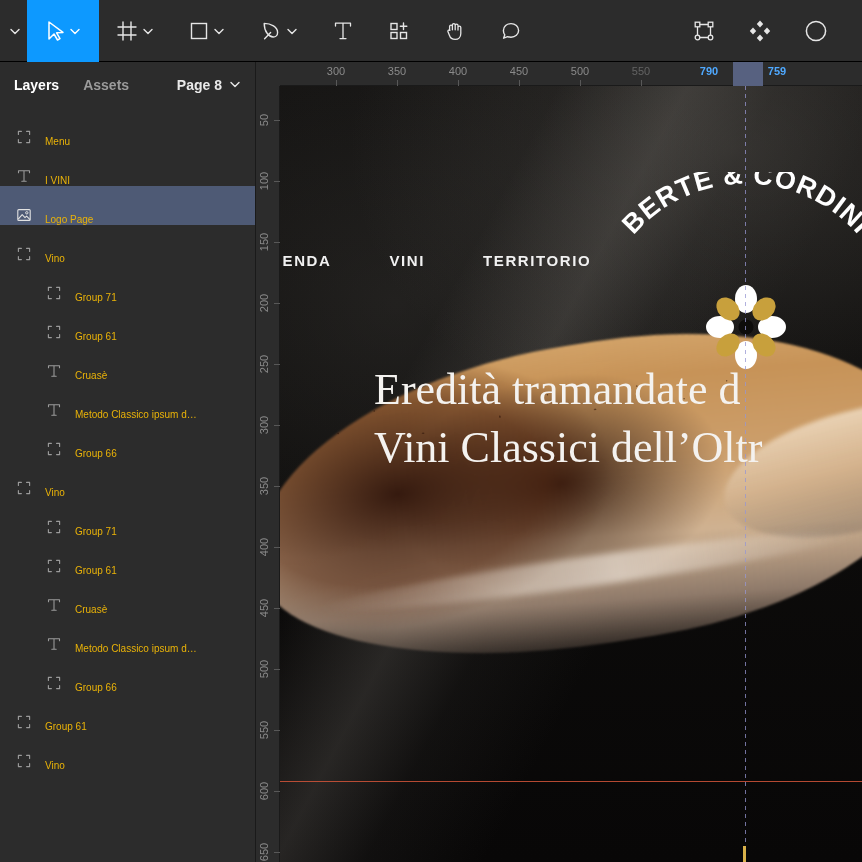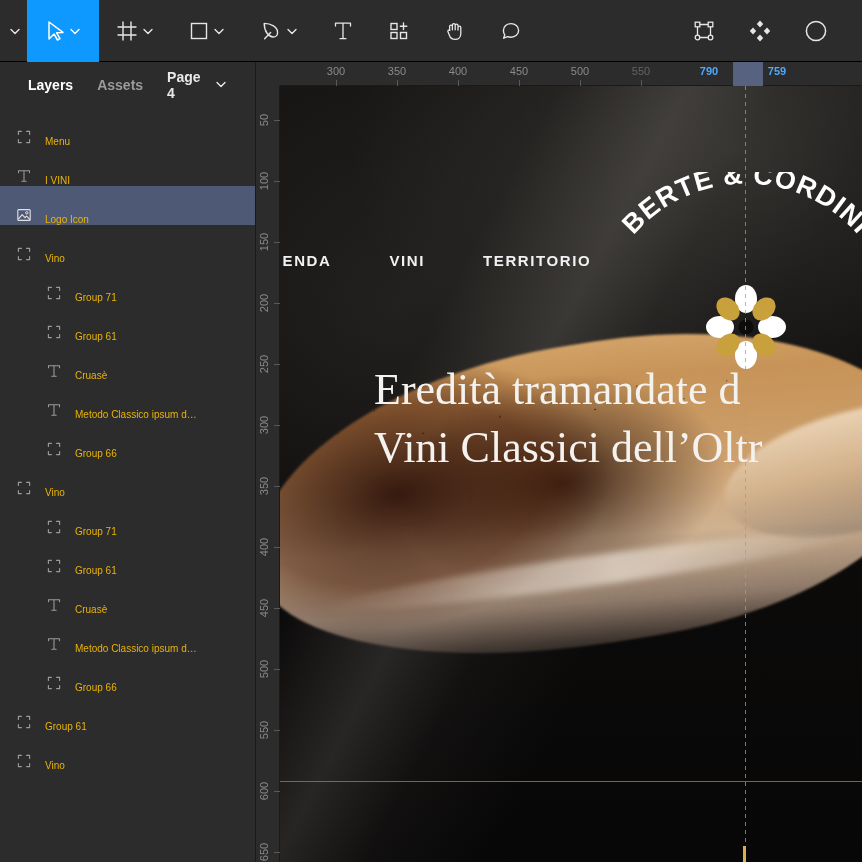"Layers" #side-tabs { padding: 0 28px -> 0 14px }
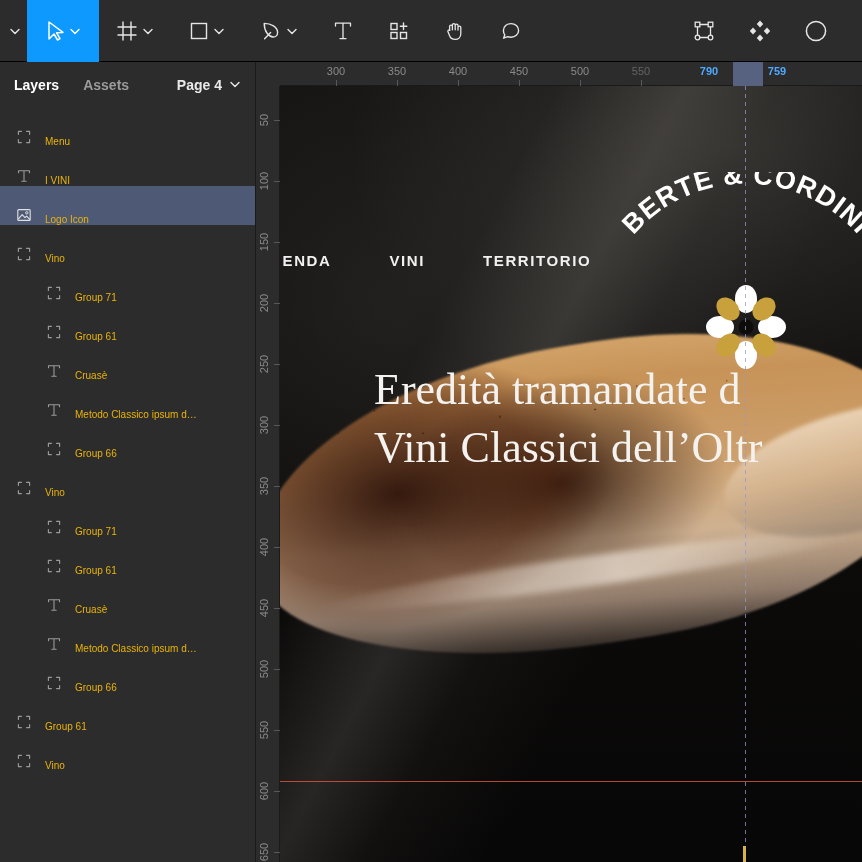"Page 4" span { text: 4 -> 8 }
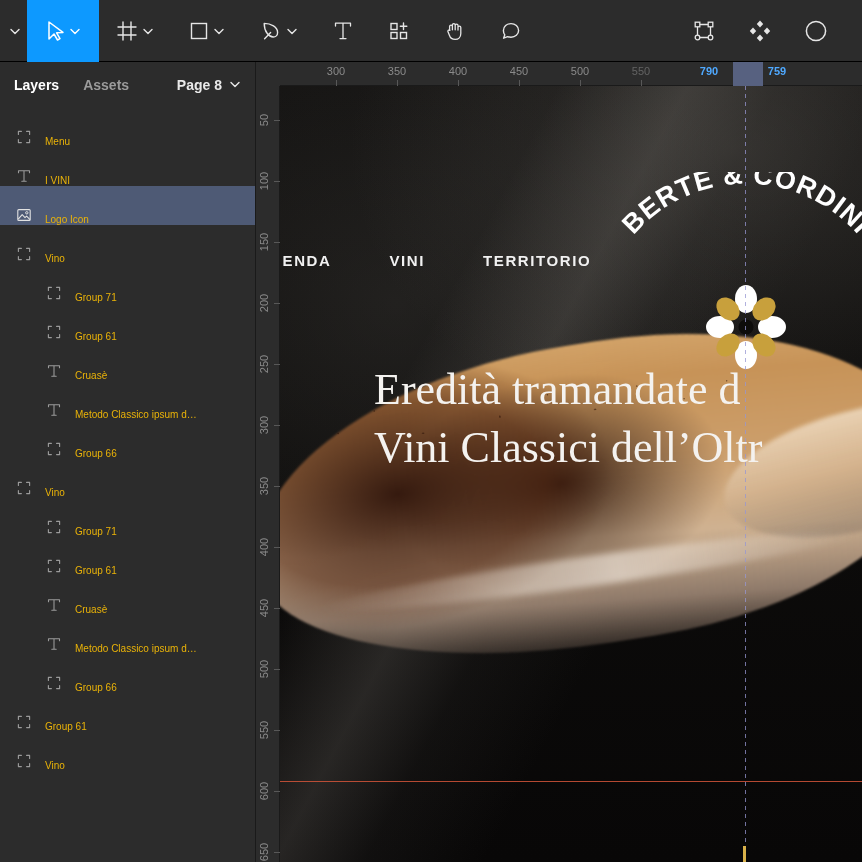"Logo Icon" span.layer-label { text: Icon -> Page }
